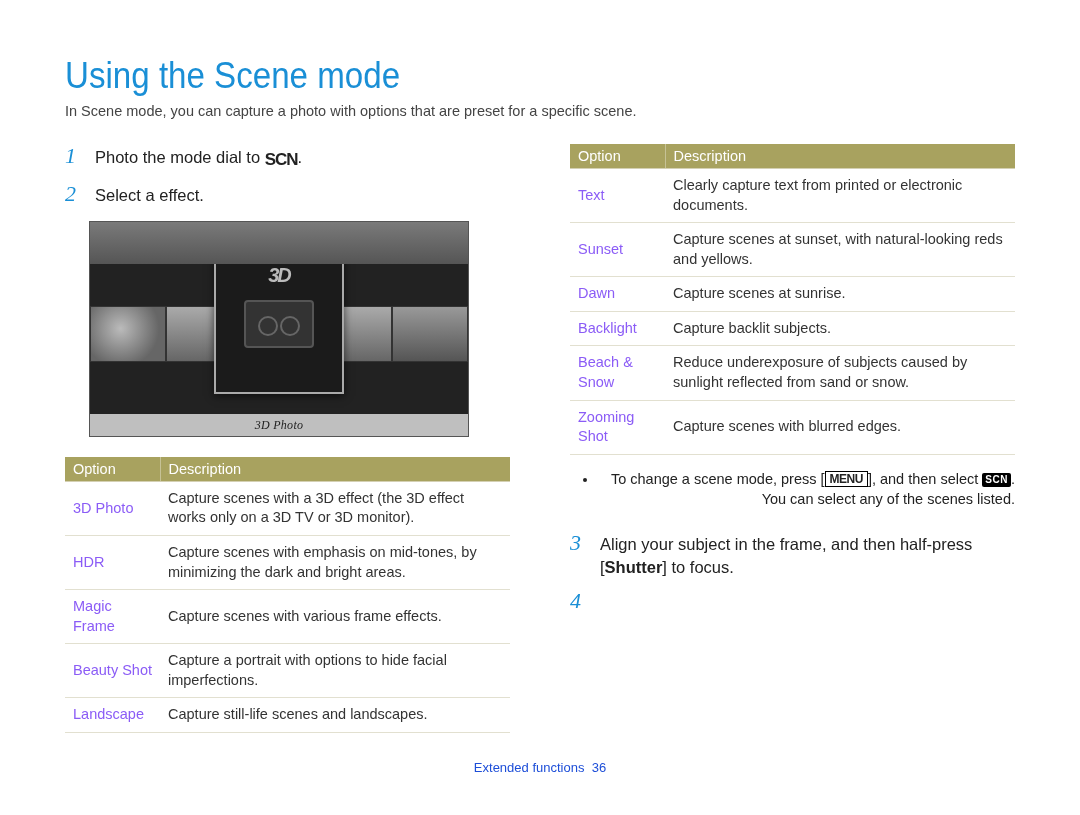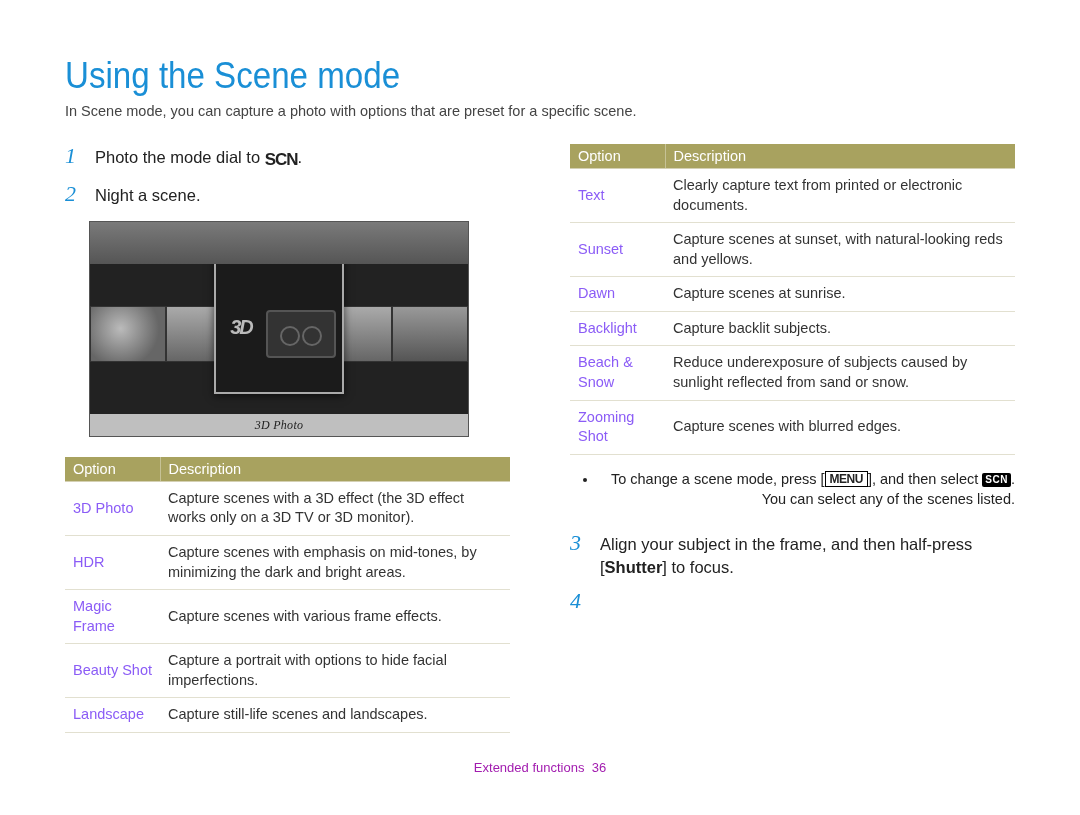"Night a scene." div.step-text { text: Night a scene -> Select a effect }
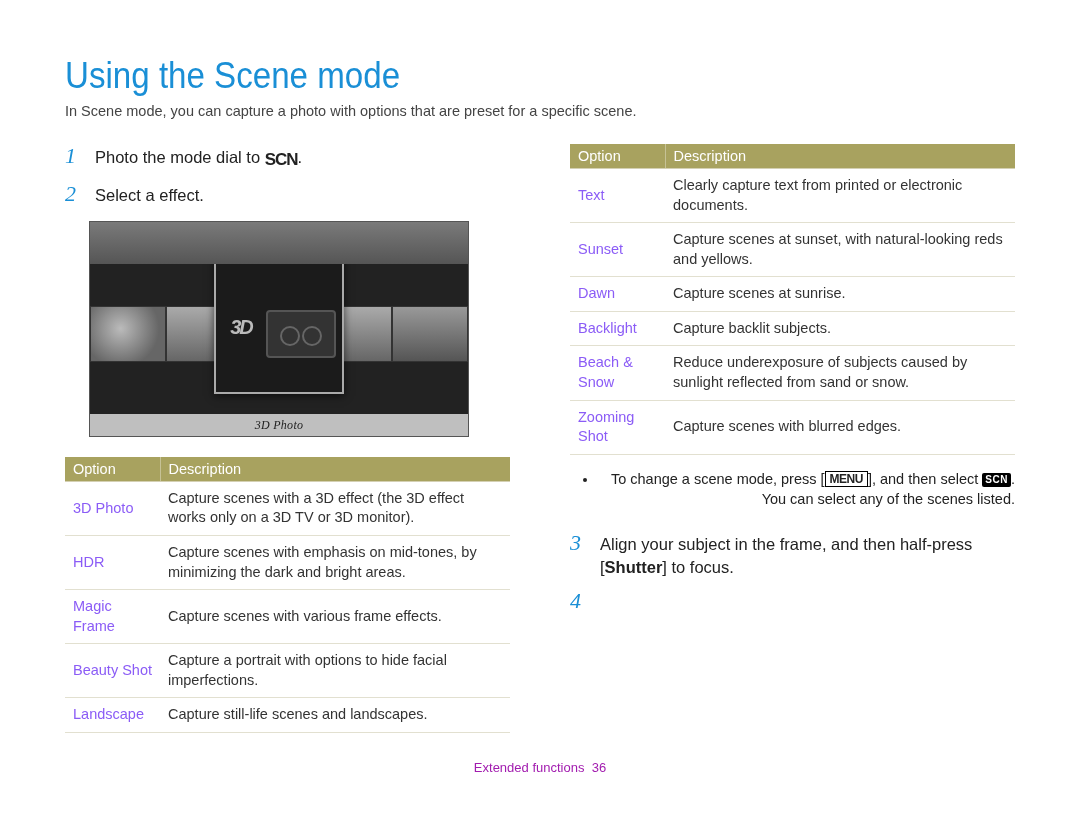"3D" .center-card { flex-direction: none -> column }
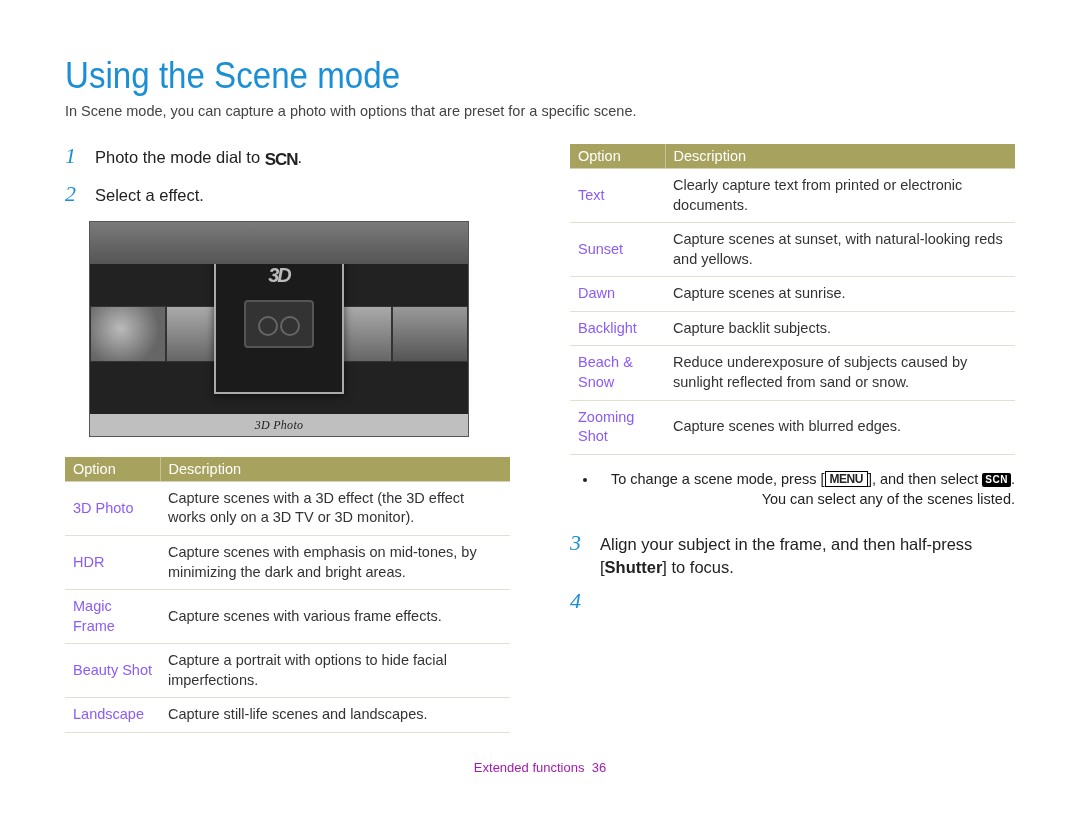"Extended functions 36" .footer { color: #a21caf -> #1d4ed8 }
